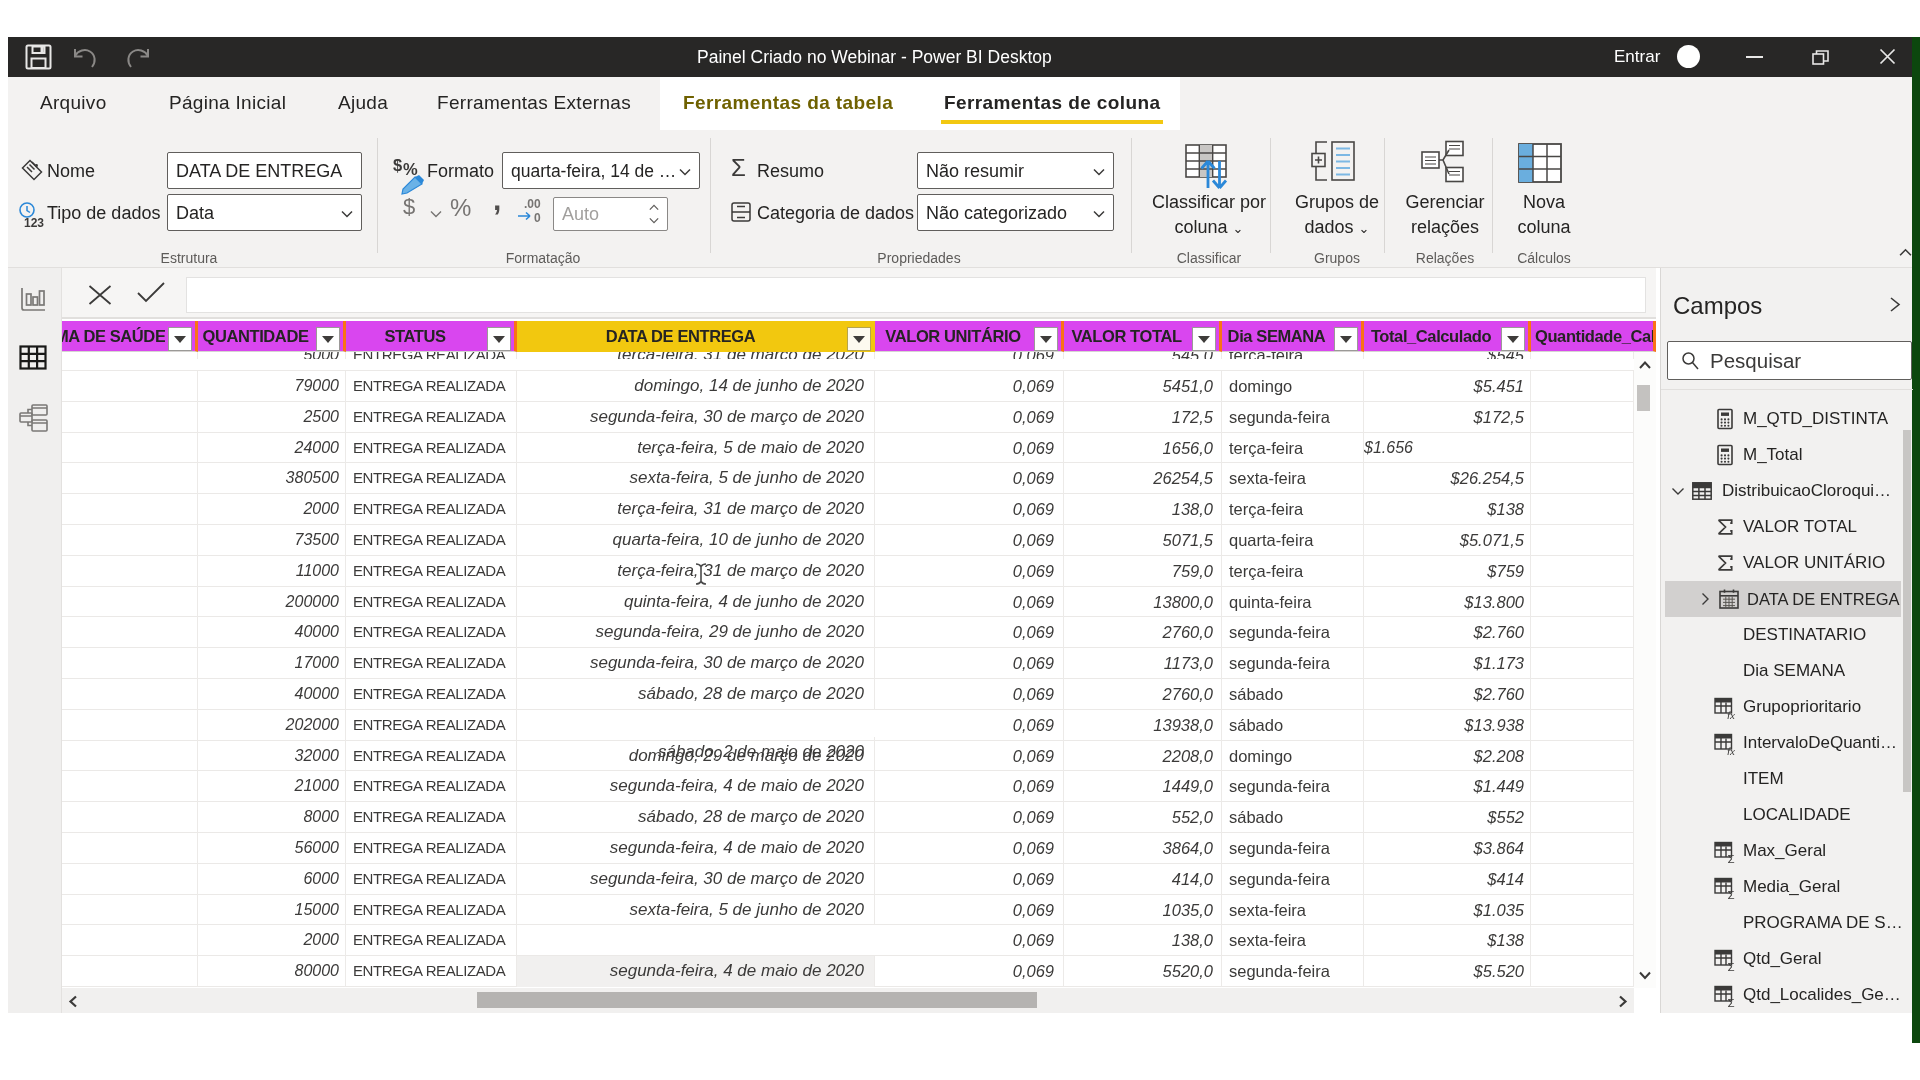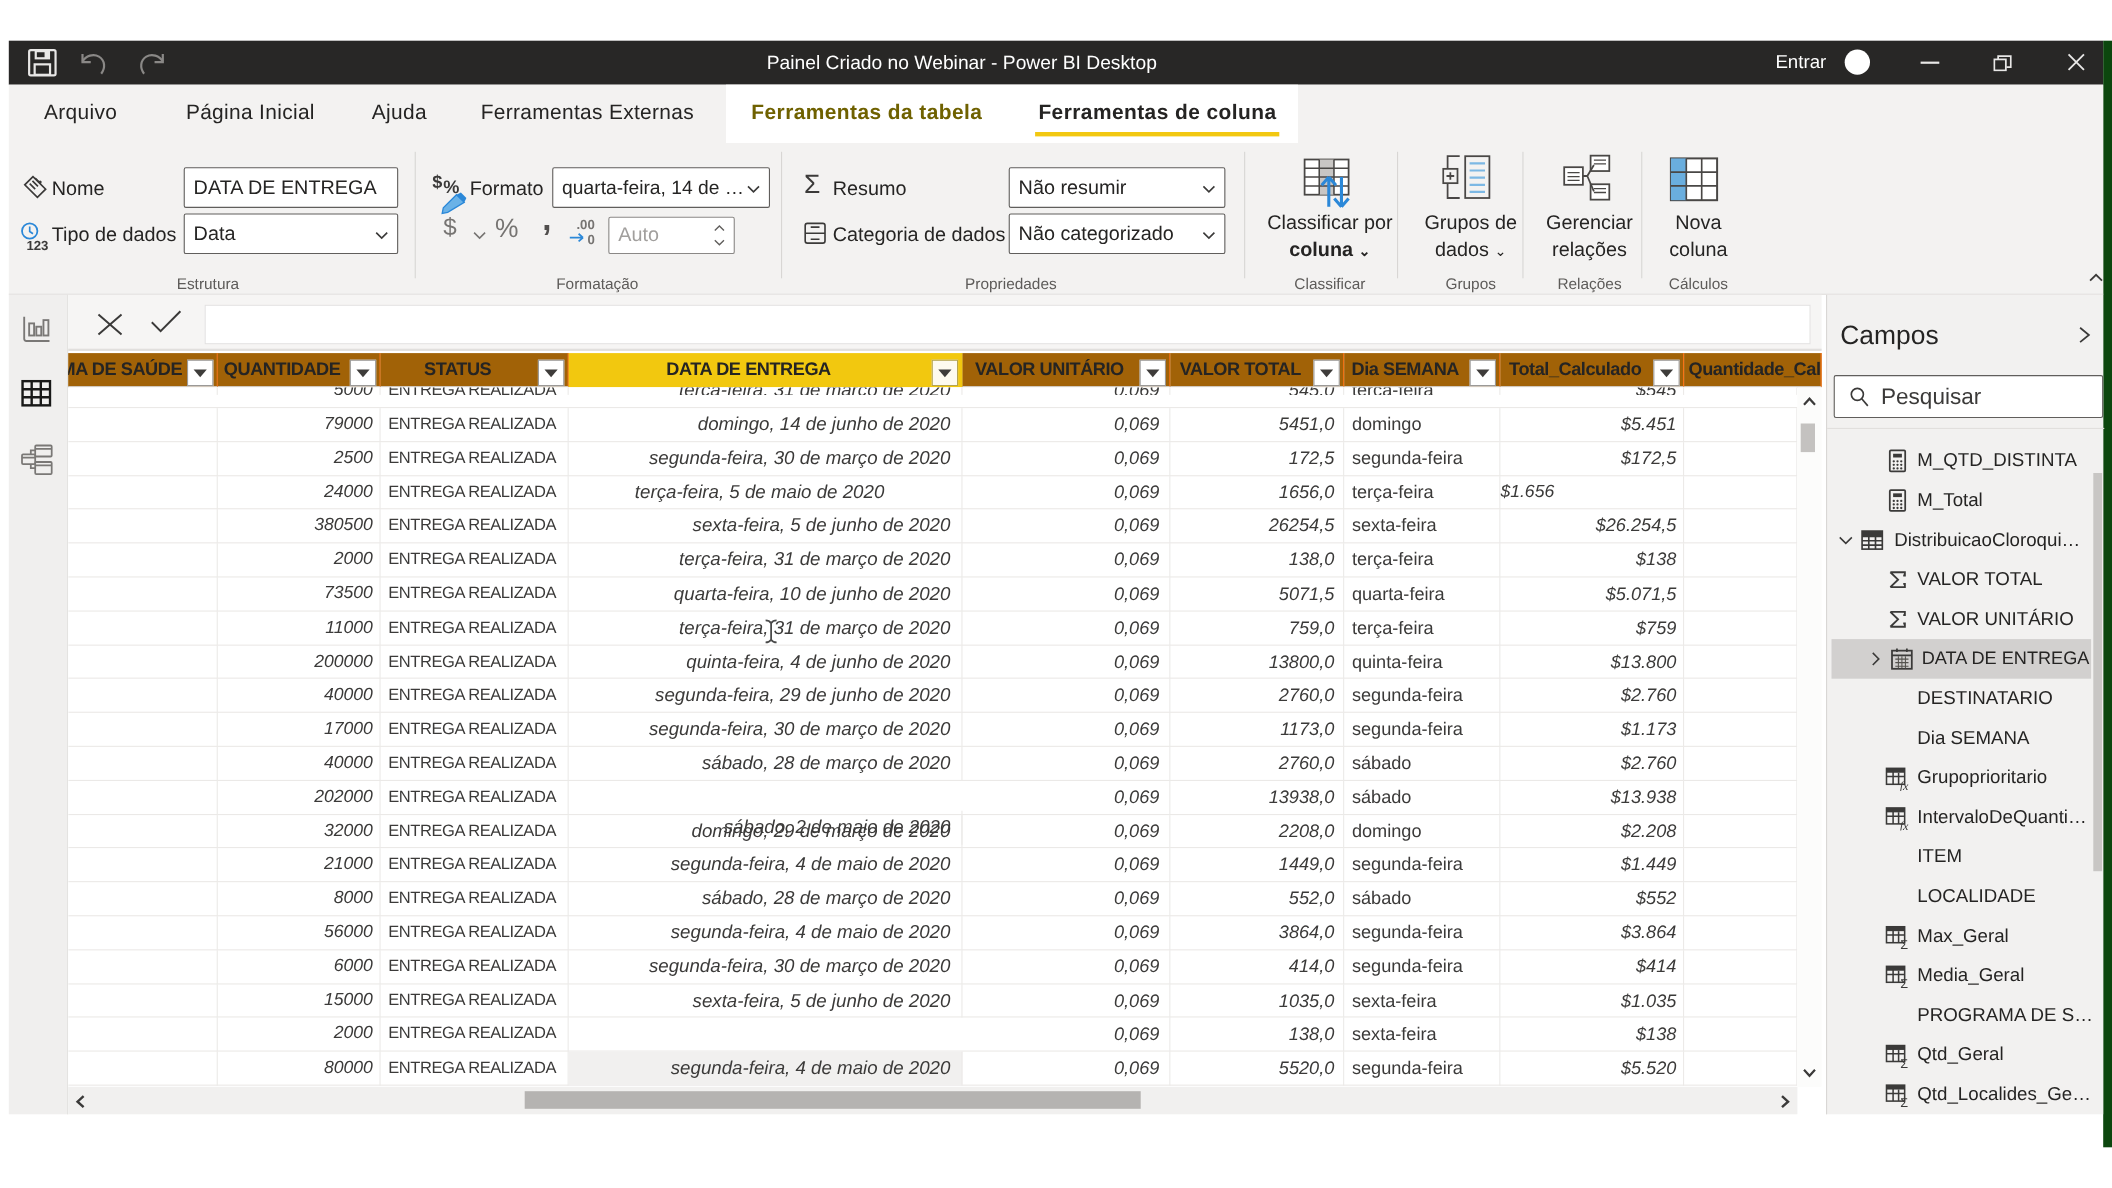"coluna ⌄" div.btn2 { font-weight: bold -> none }
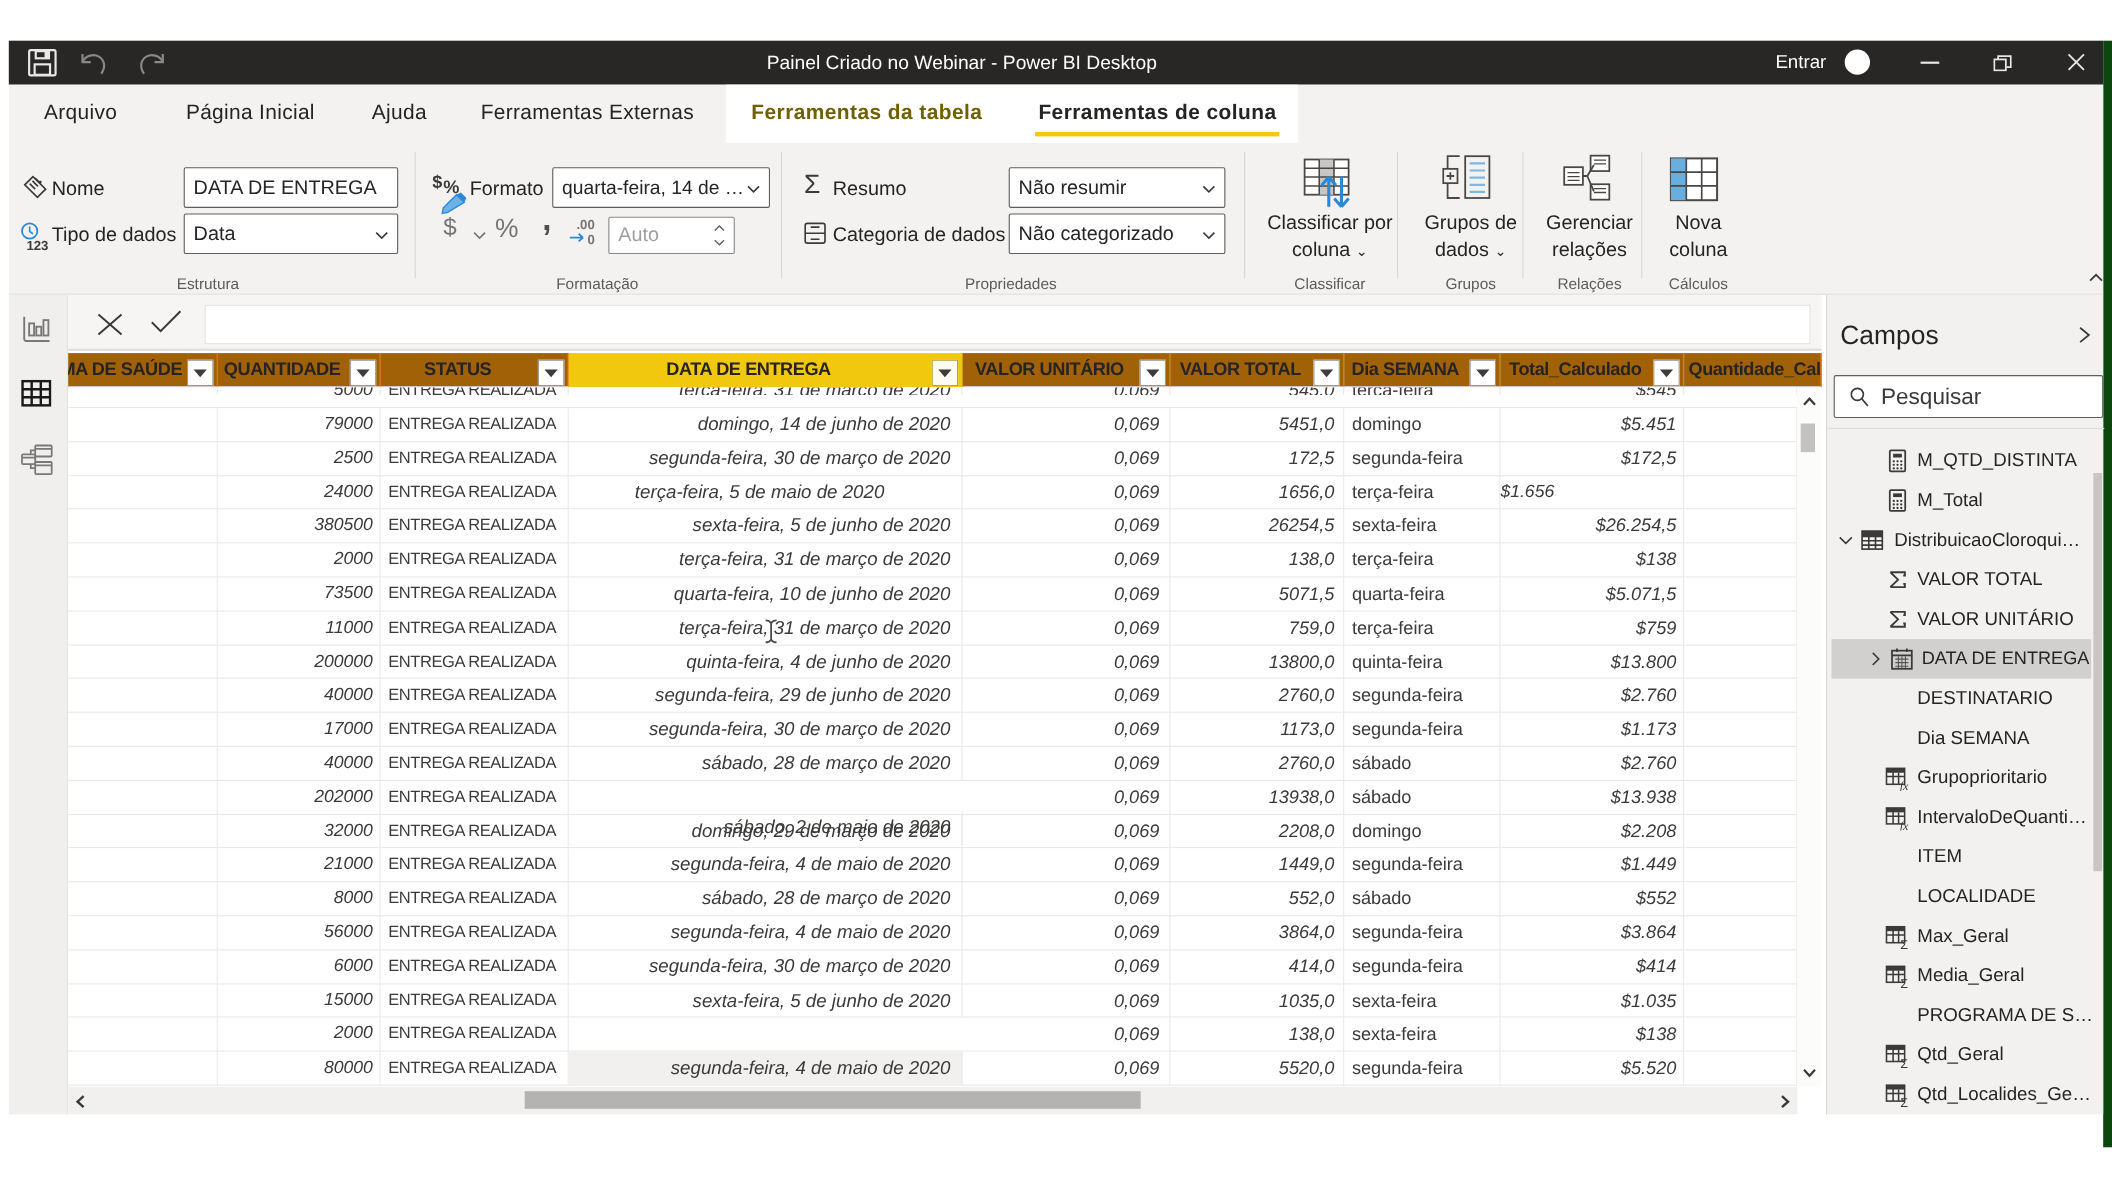"MA DE SAÚDE" .hc { background: #a16207 -> #d946ef; border-right: 1px solid #f97316 -> 3px solid #f97316 }
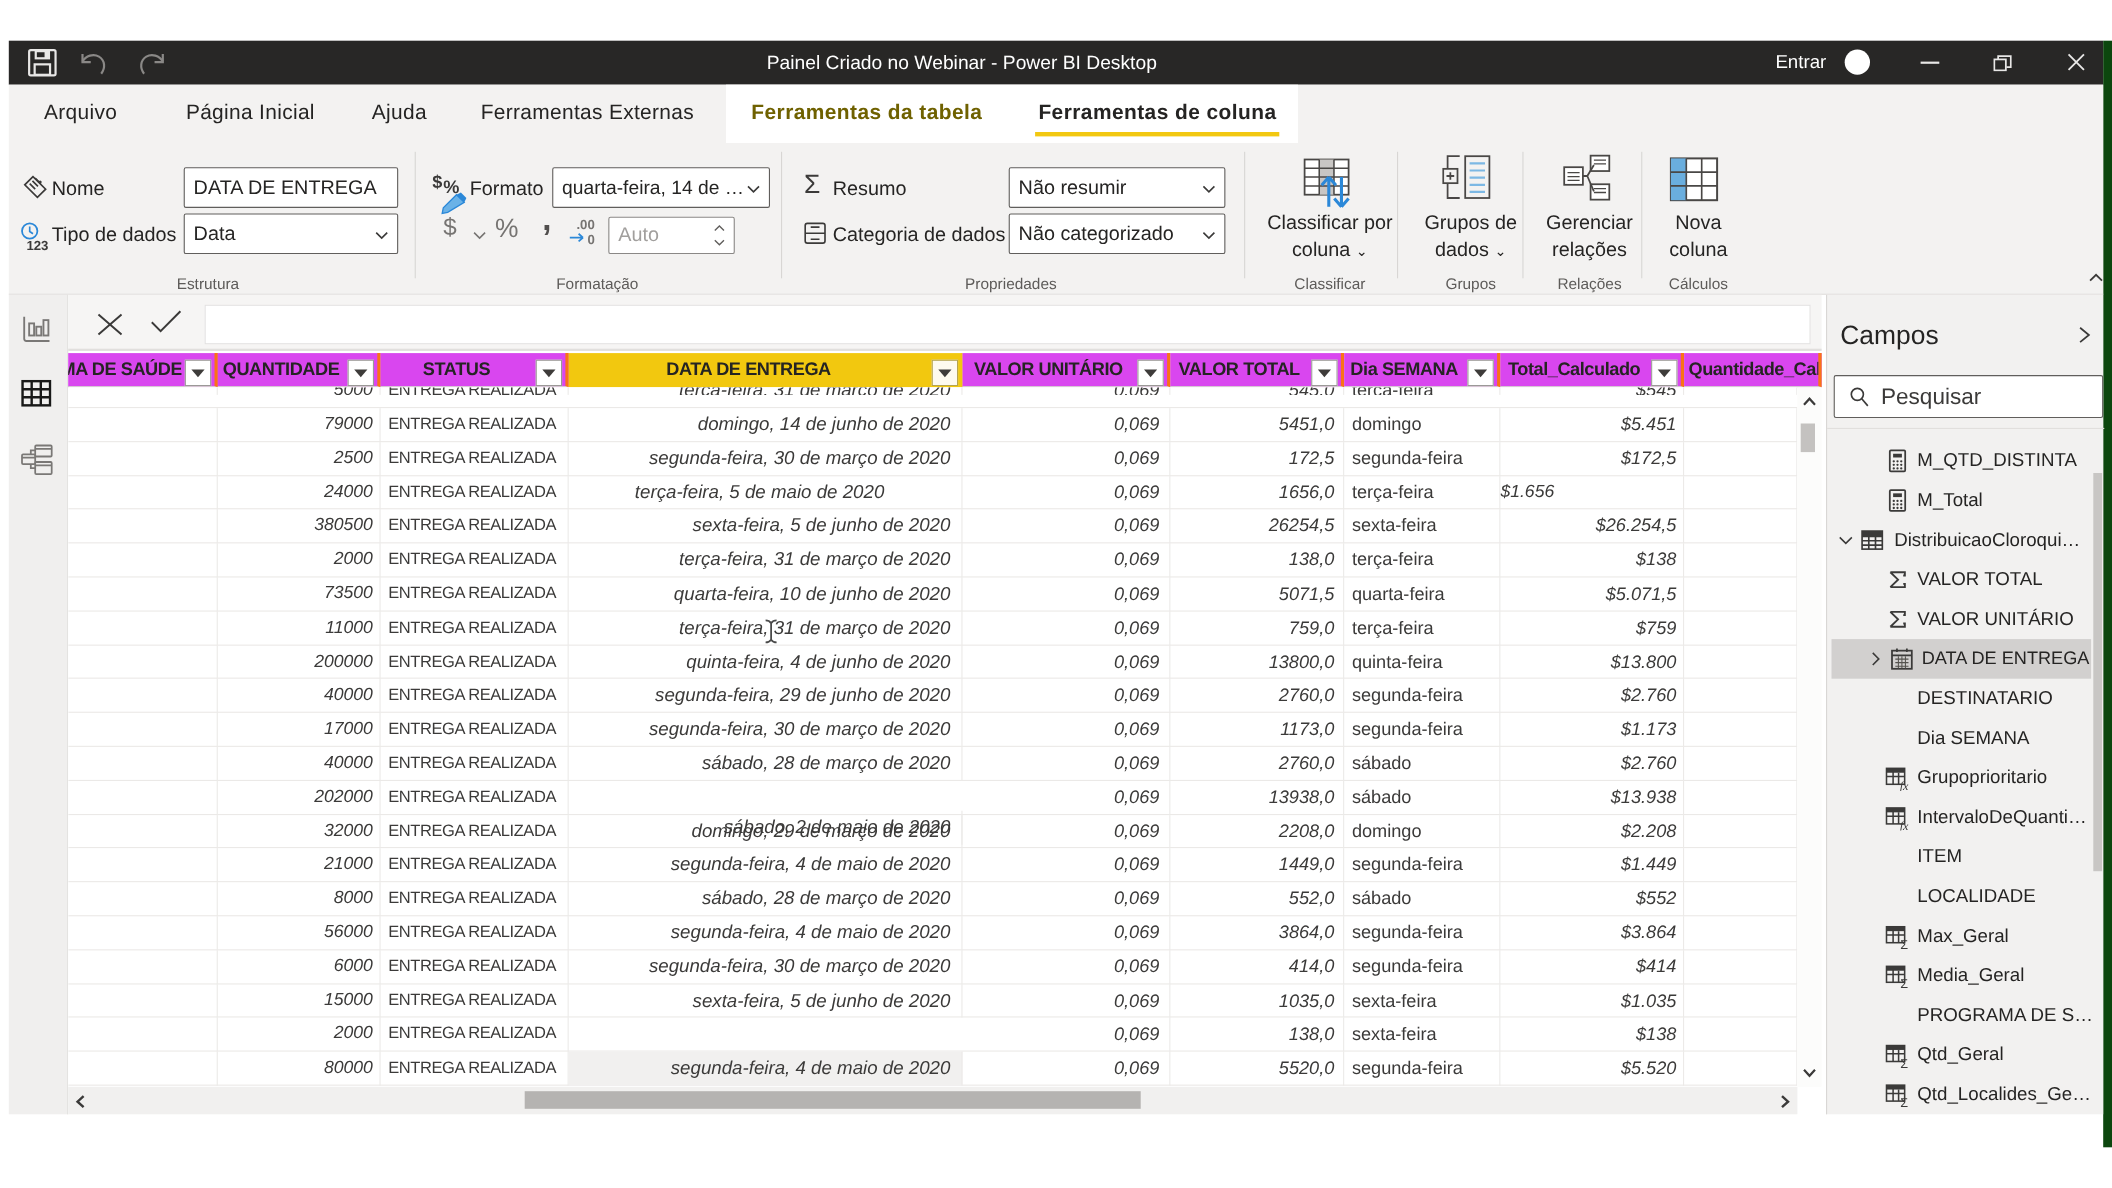"terça-feira, 5 de maio de" div.bc { text-align: center -> right }
